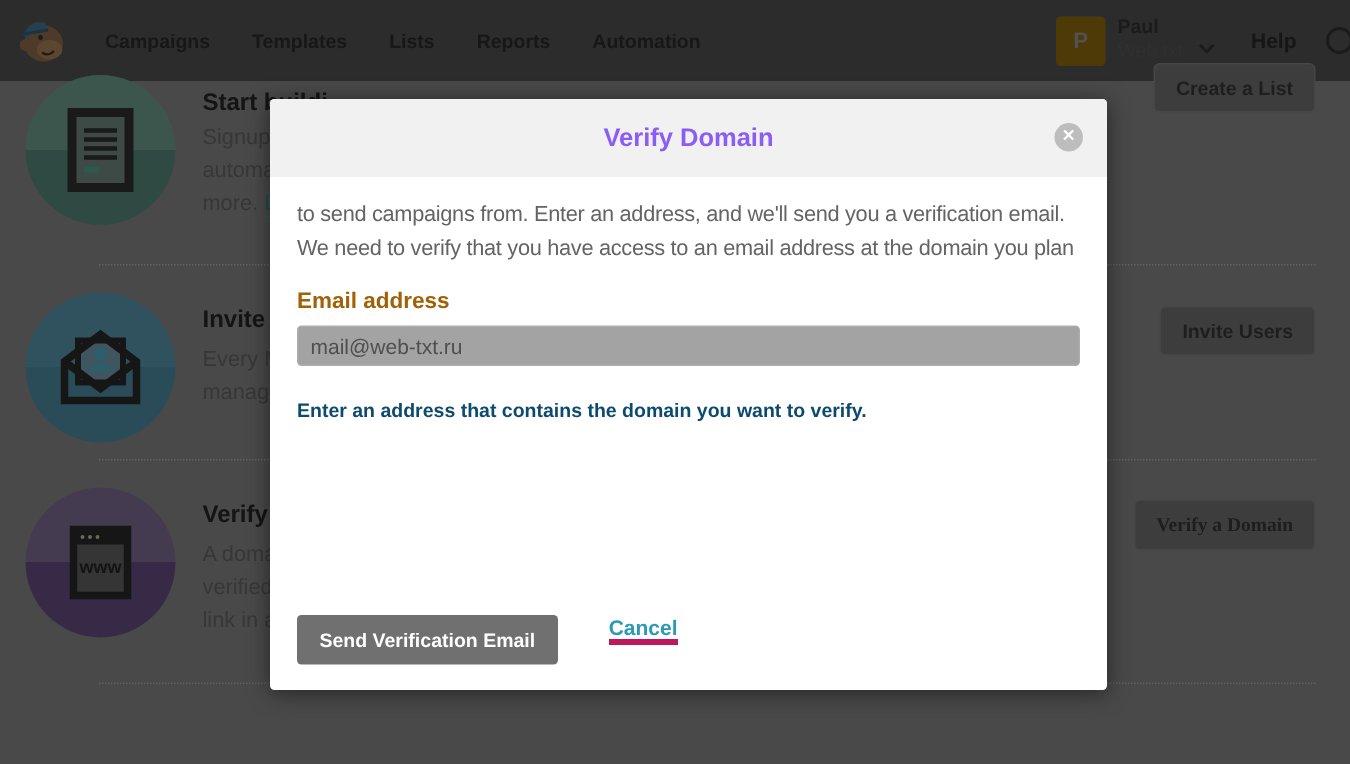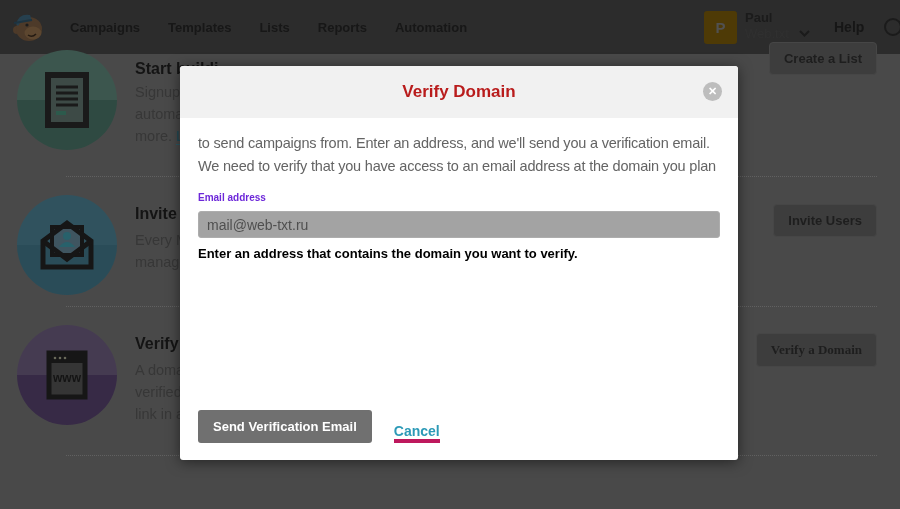"Verify Domain" .modal-title { color: #b91c1c -> #8b5cf6 }
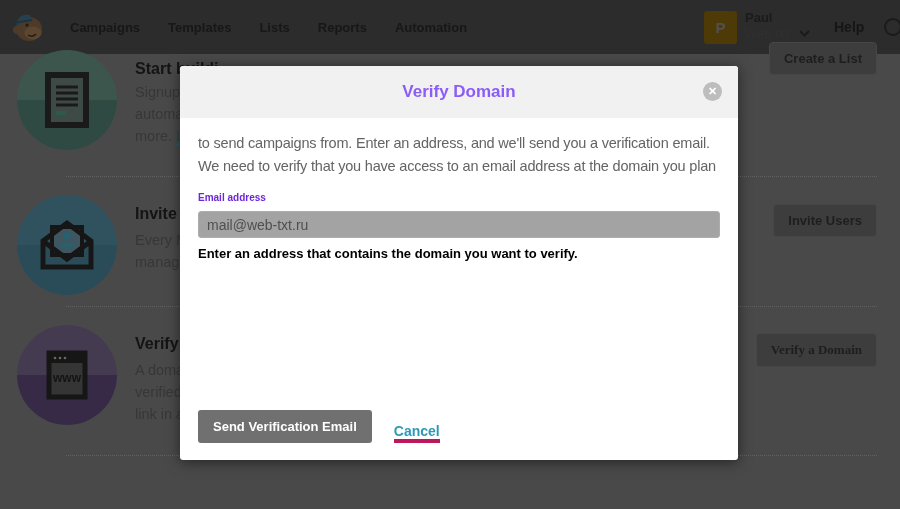"Email address" .field-label { color: #6d28d9 -> #a16207; font-size: 10px -> 15px }
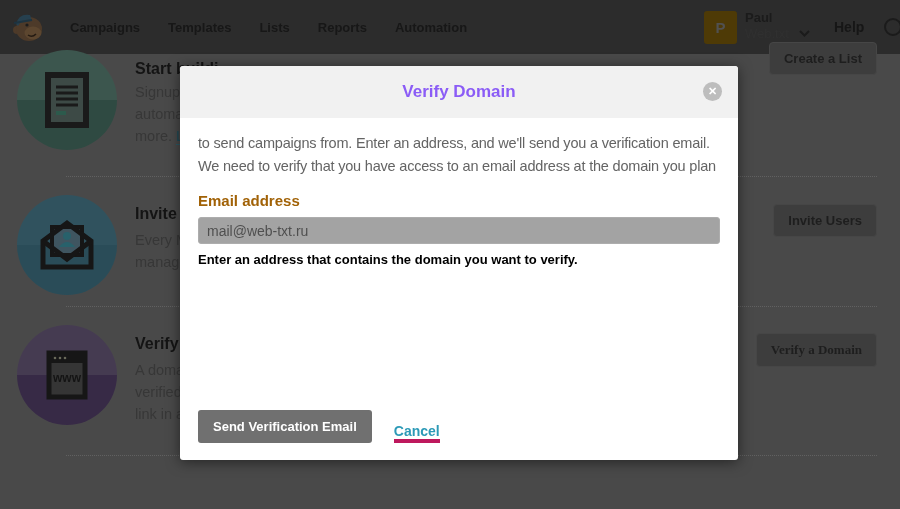"Enter an address that contains" .helper { color: #000000 -> #0c4a6e; margin-top: 8px -> 22px }
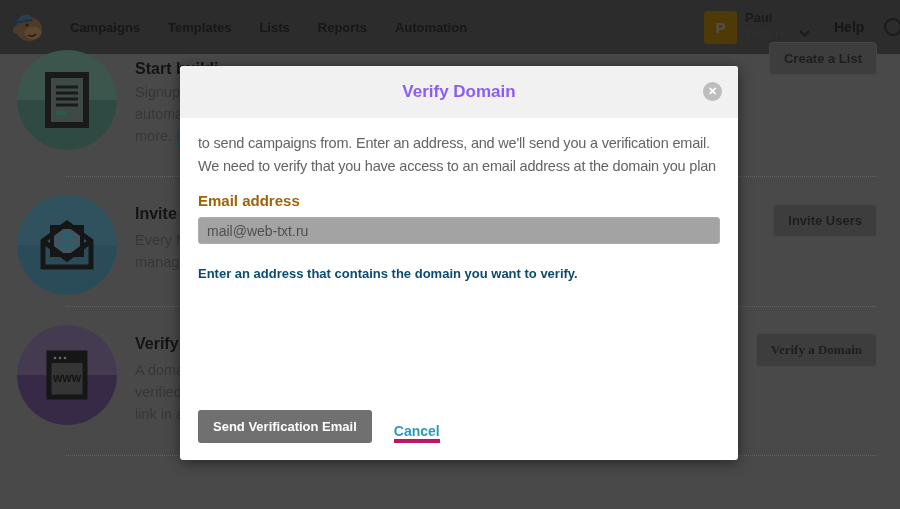"Send Verification Email" .modal-footer { align-items: flex-end -> flex-start; gap: 22px -> 34px }
